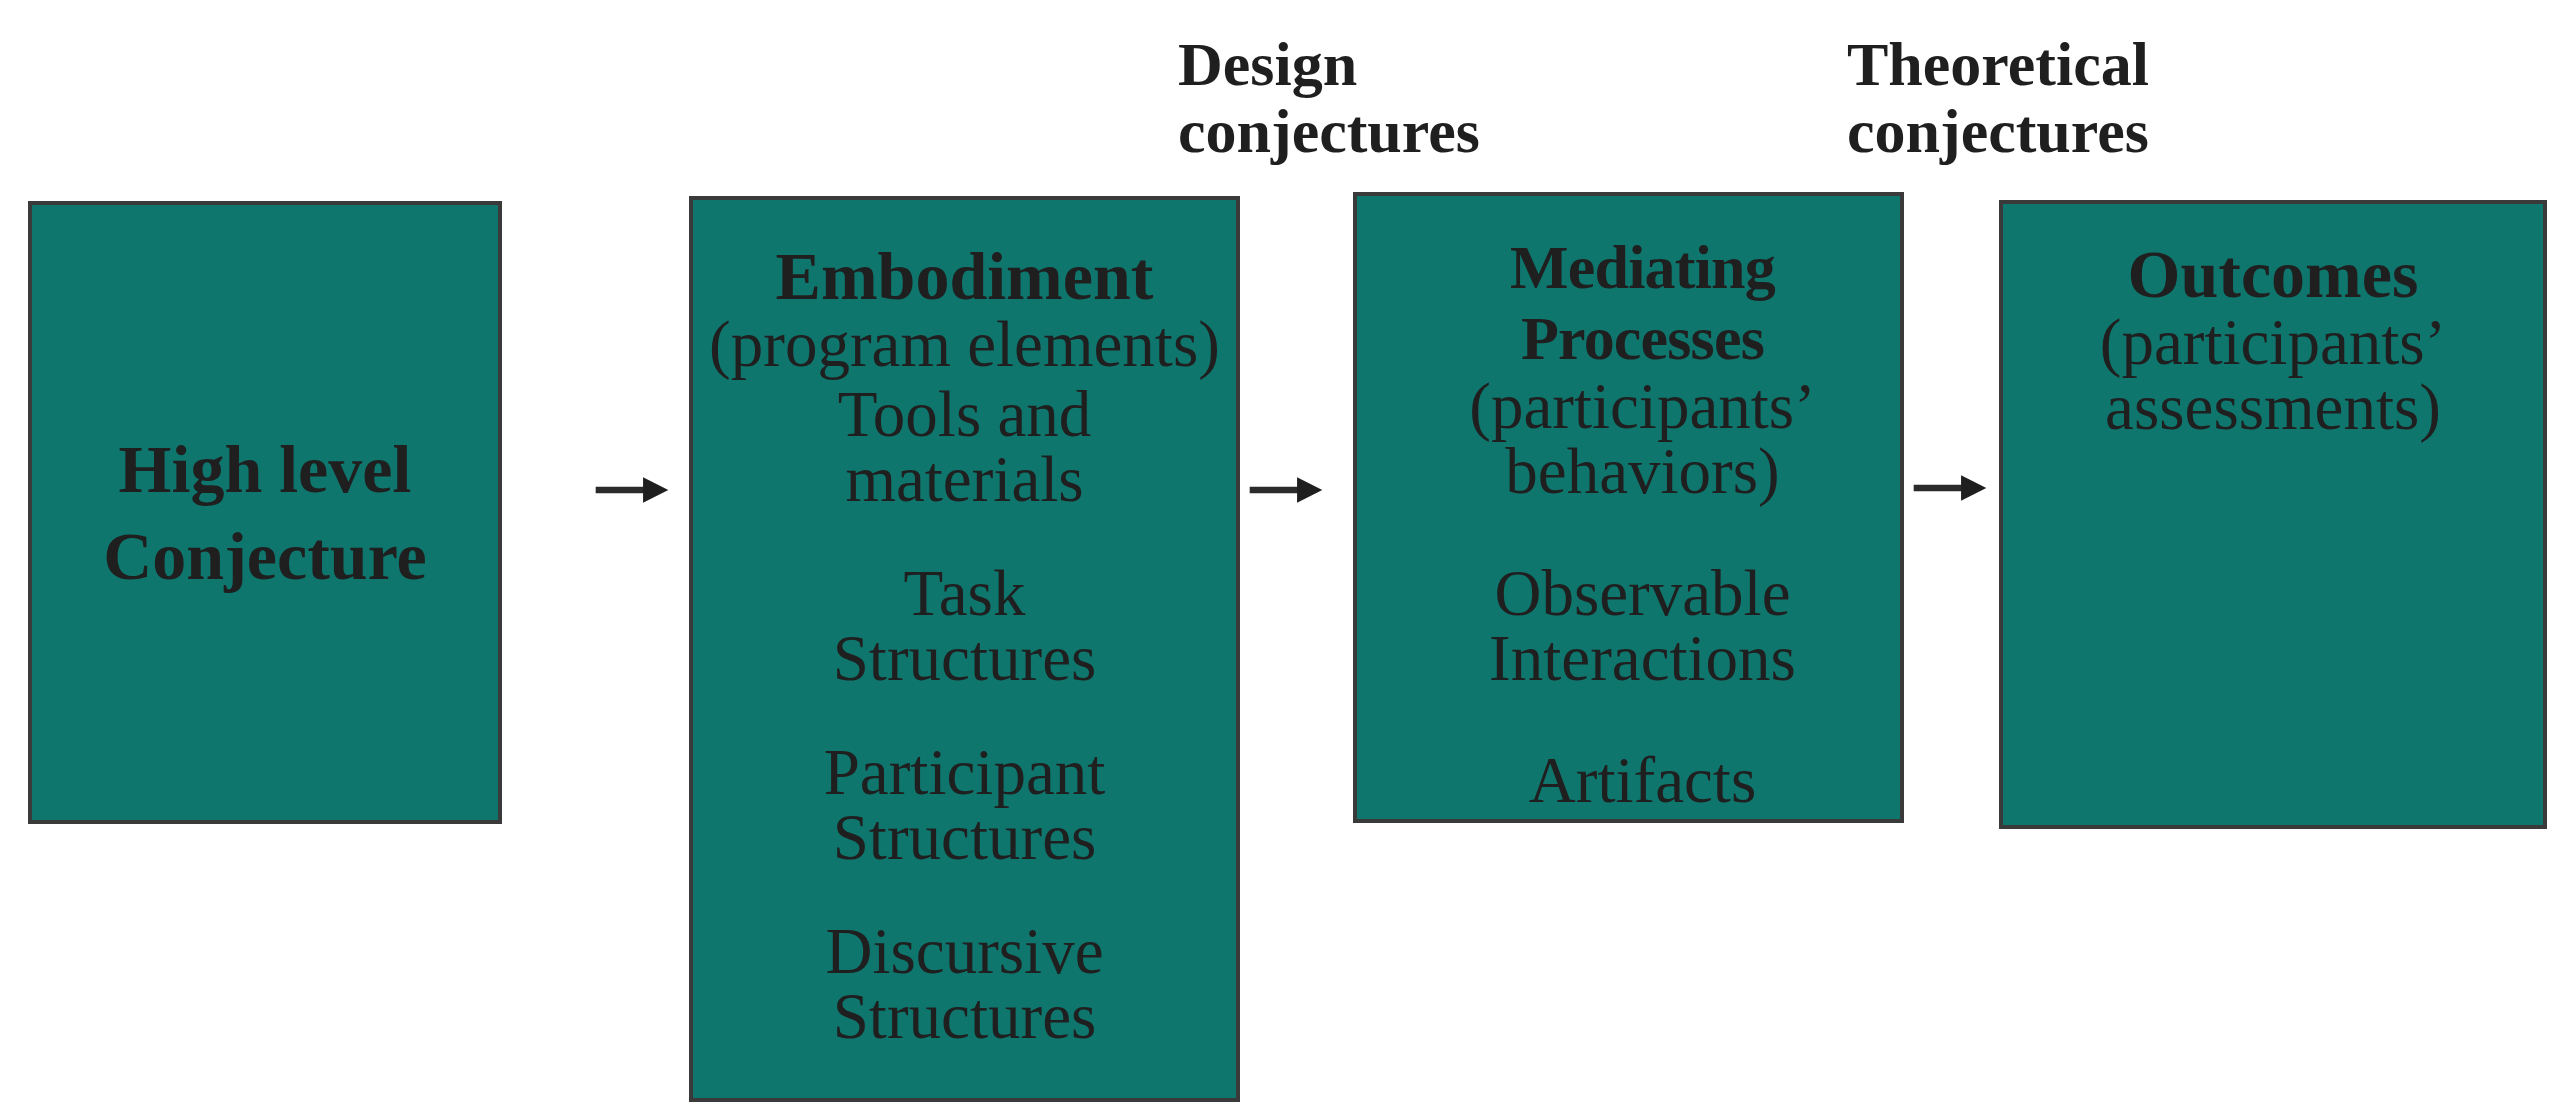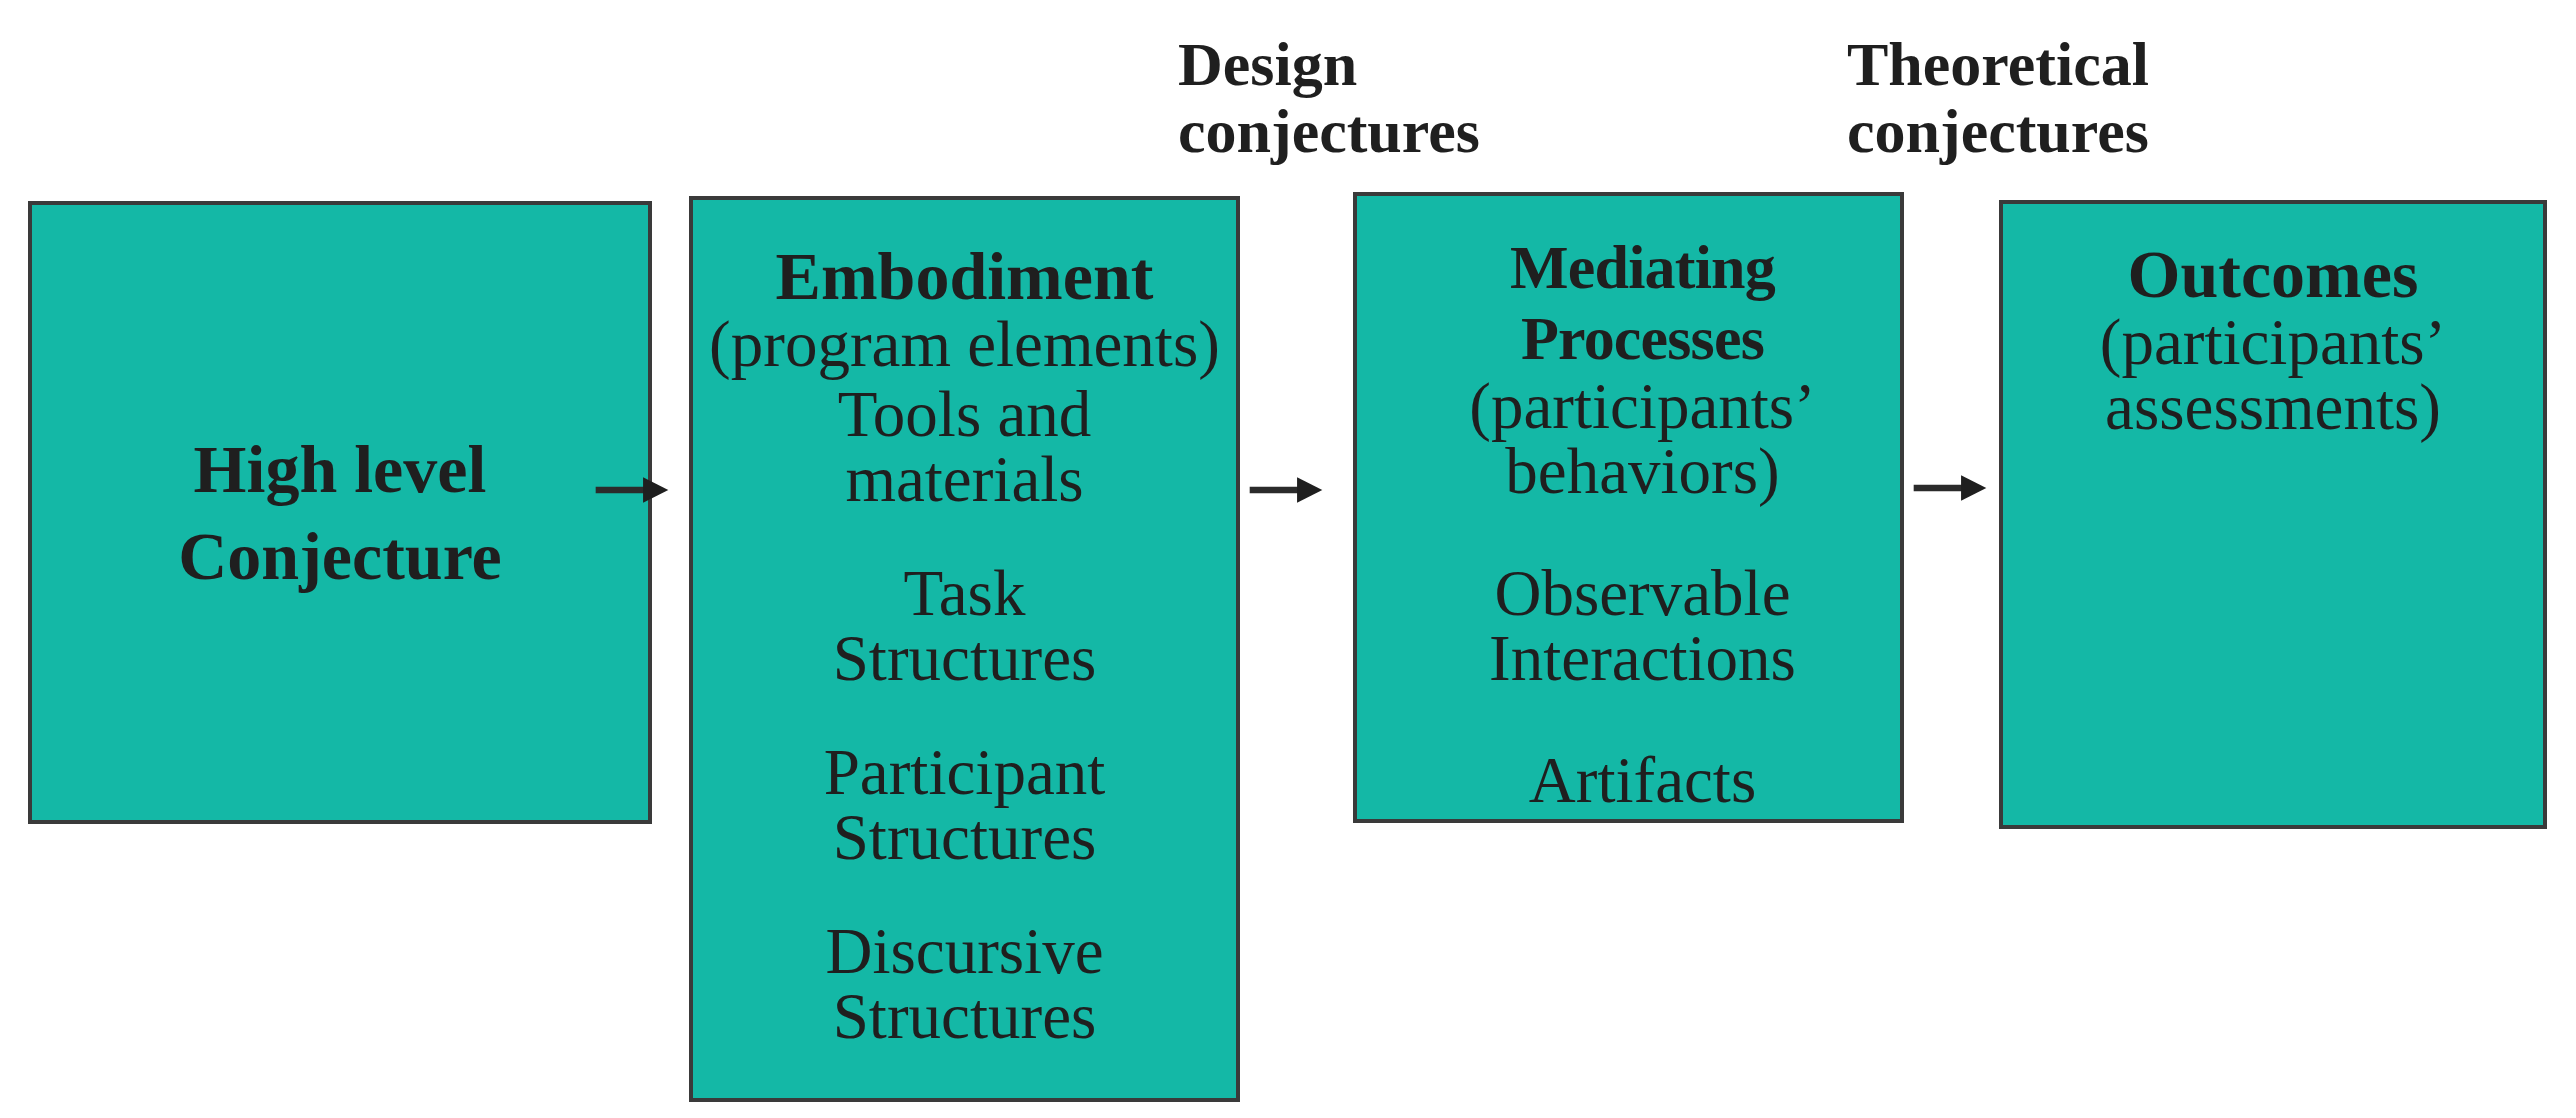"Embodiment" .box { background: #14b8a6 -> #0f766e }
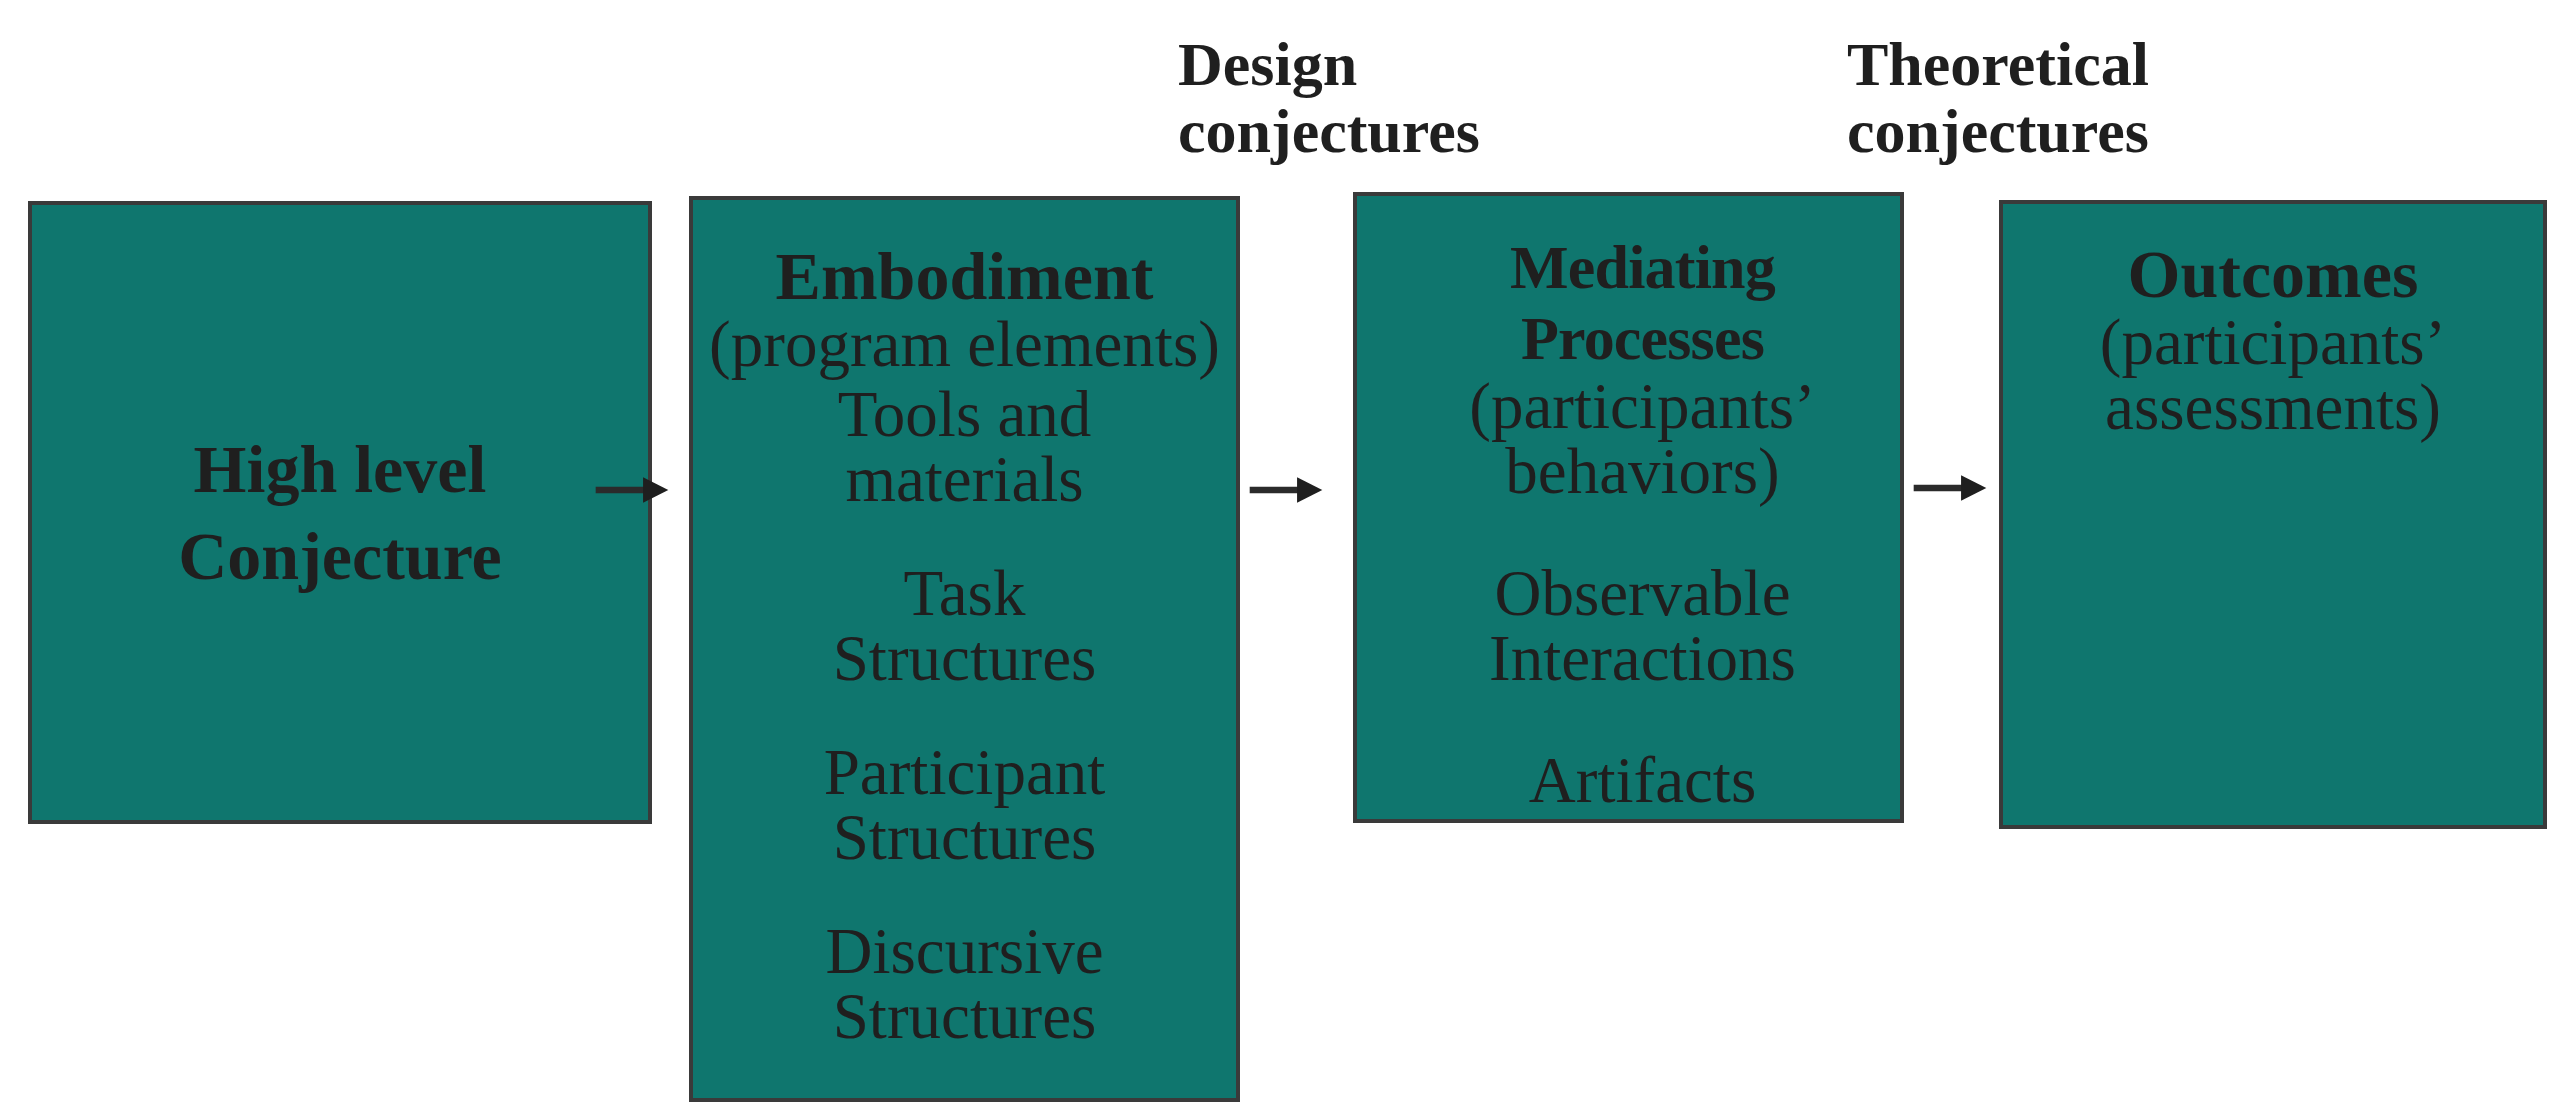"High level" #box-high-level { width: 624px -> 474px }
